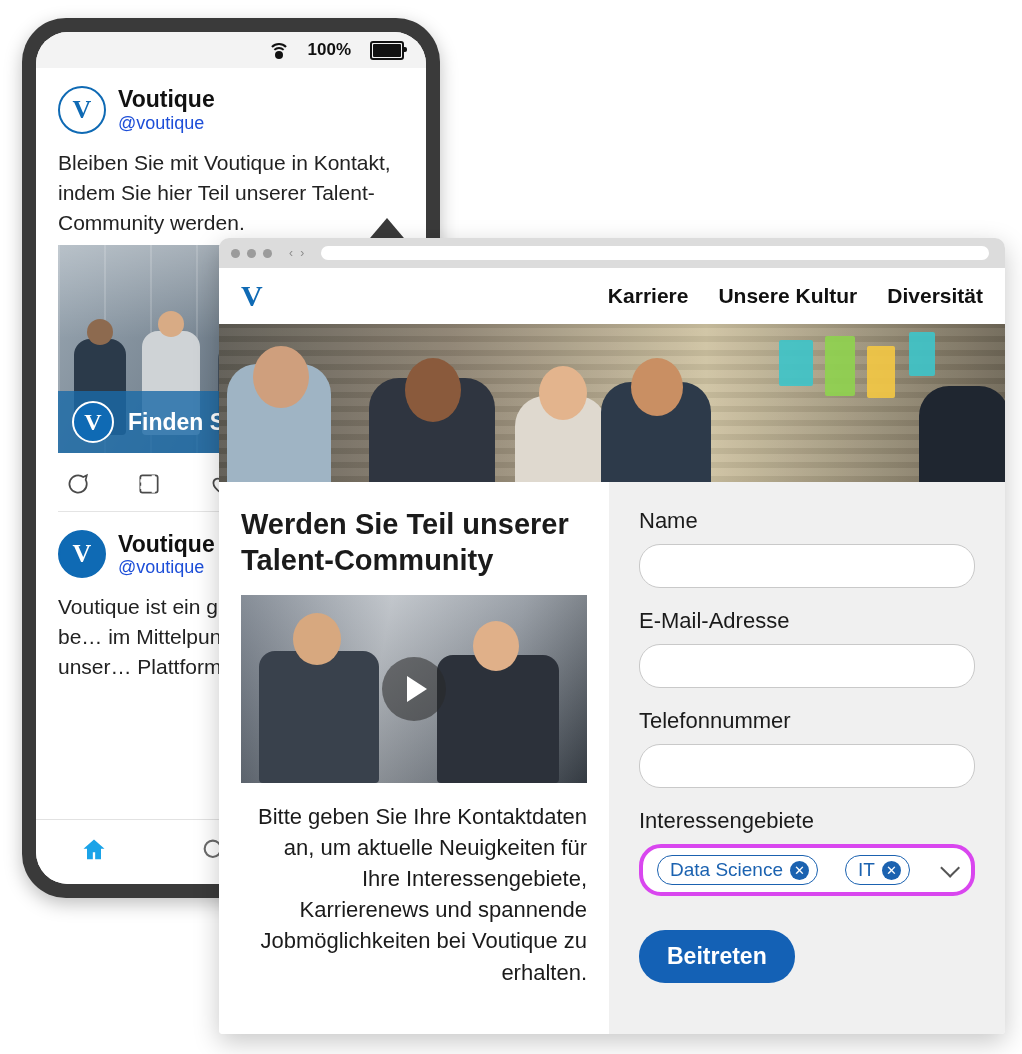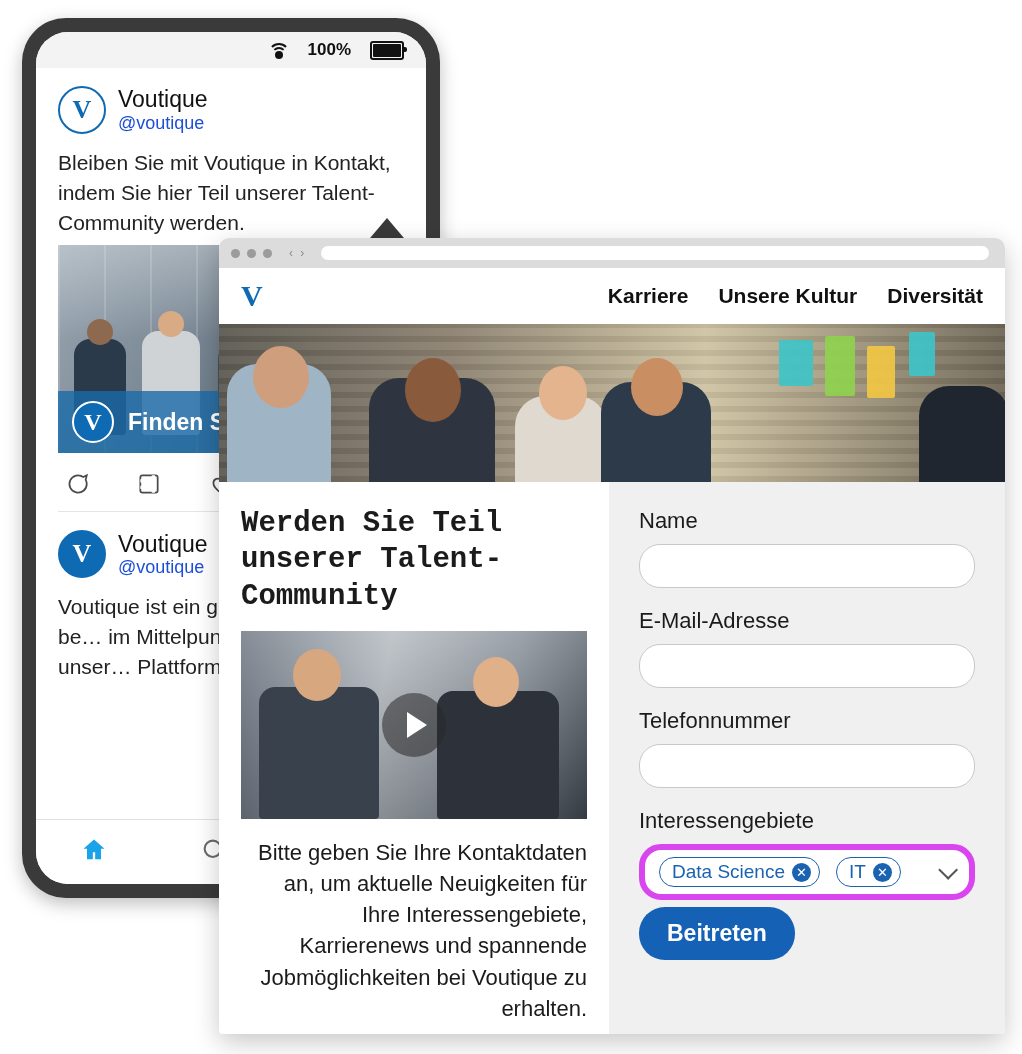"Voutique" .post-name { font-weight: normal -> bold }
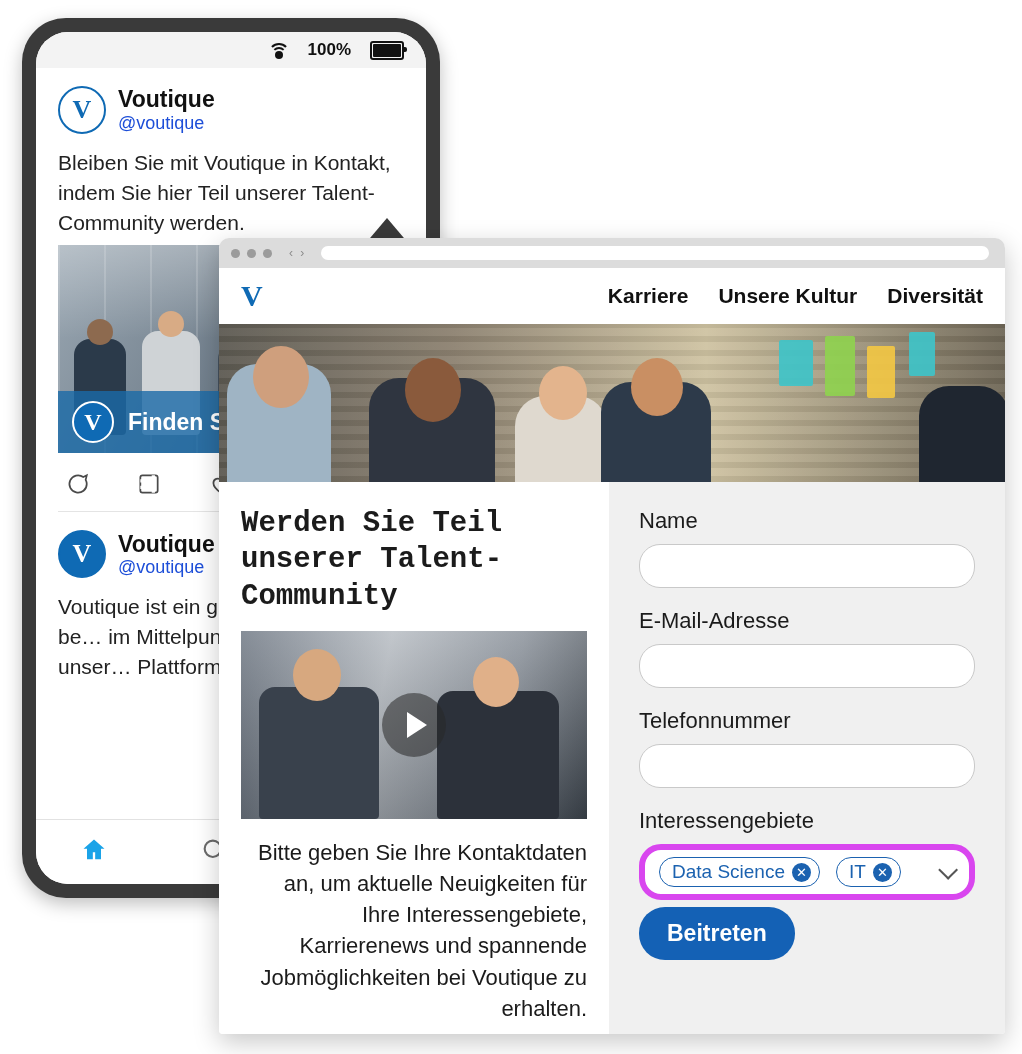"Werden Sie Teil unserer Talent-Community" .headline { font-family: Liberation Mono, monospace -> none }
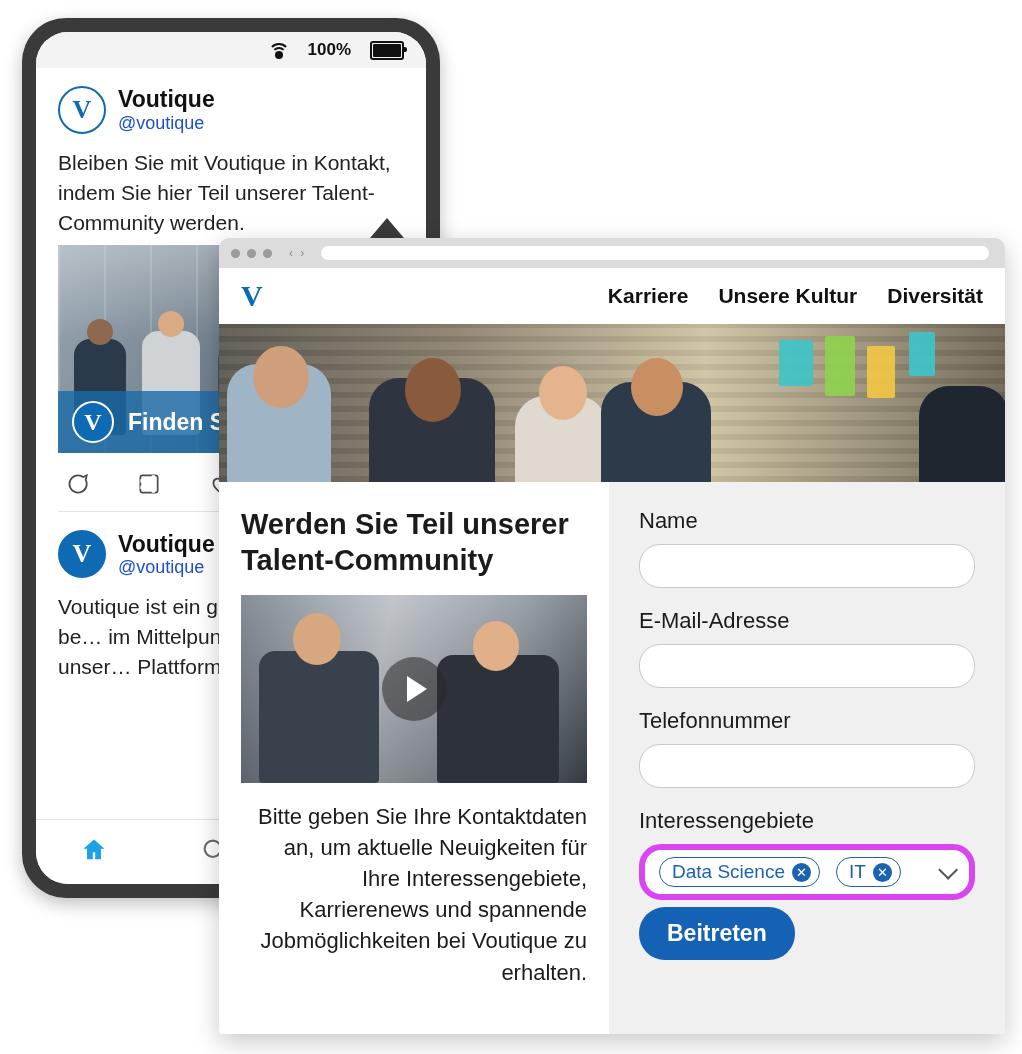"Data Science" .tag-select { border: 6px solid #d946ef -> 4px solid #d946ef; gap: 16px -> 27px }
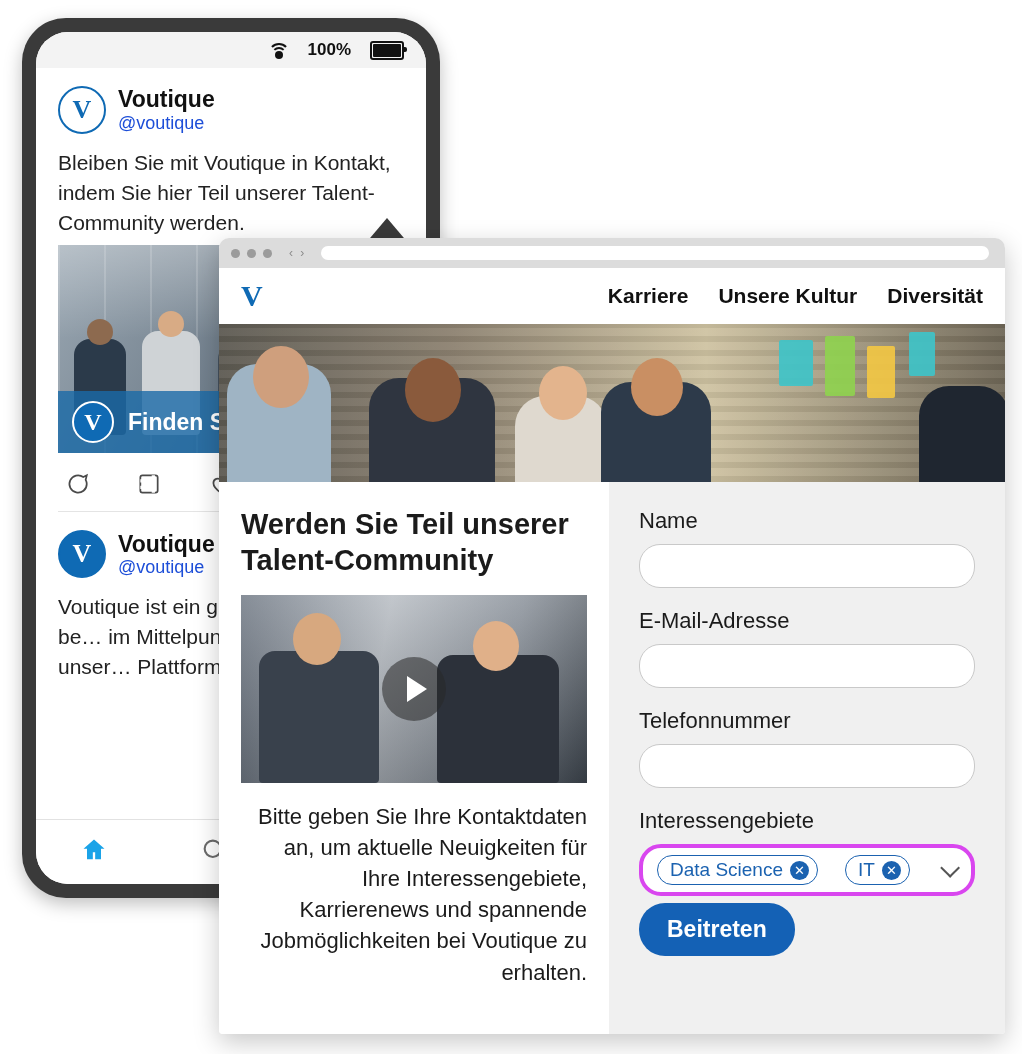"Beitreten" .join-btn { margin-top: 7px -> 34px }
